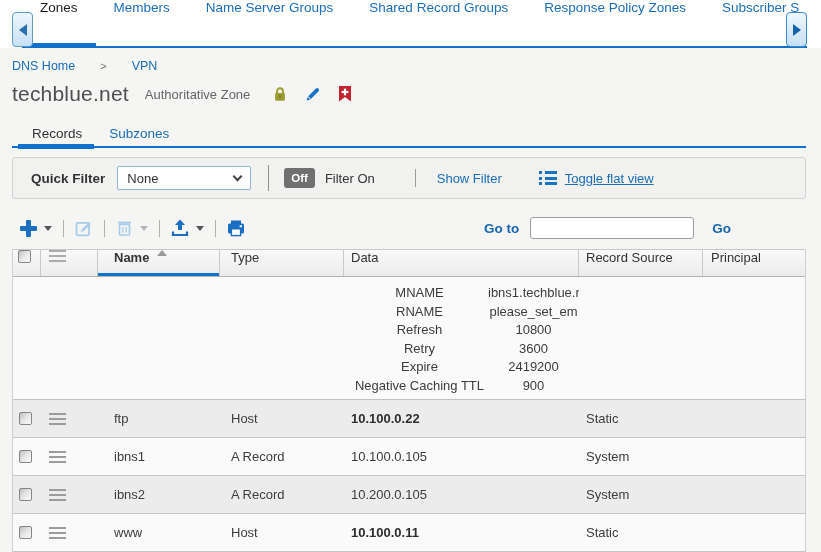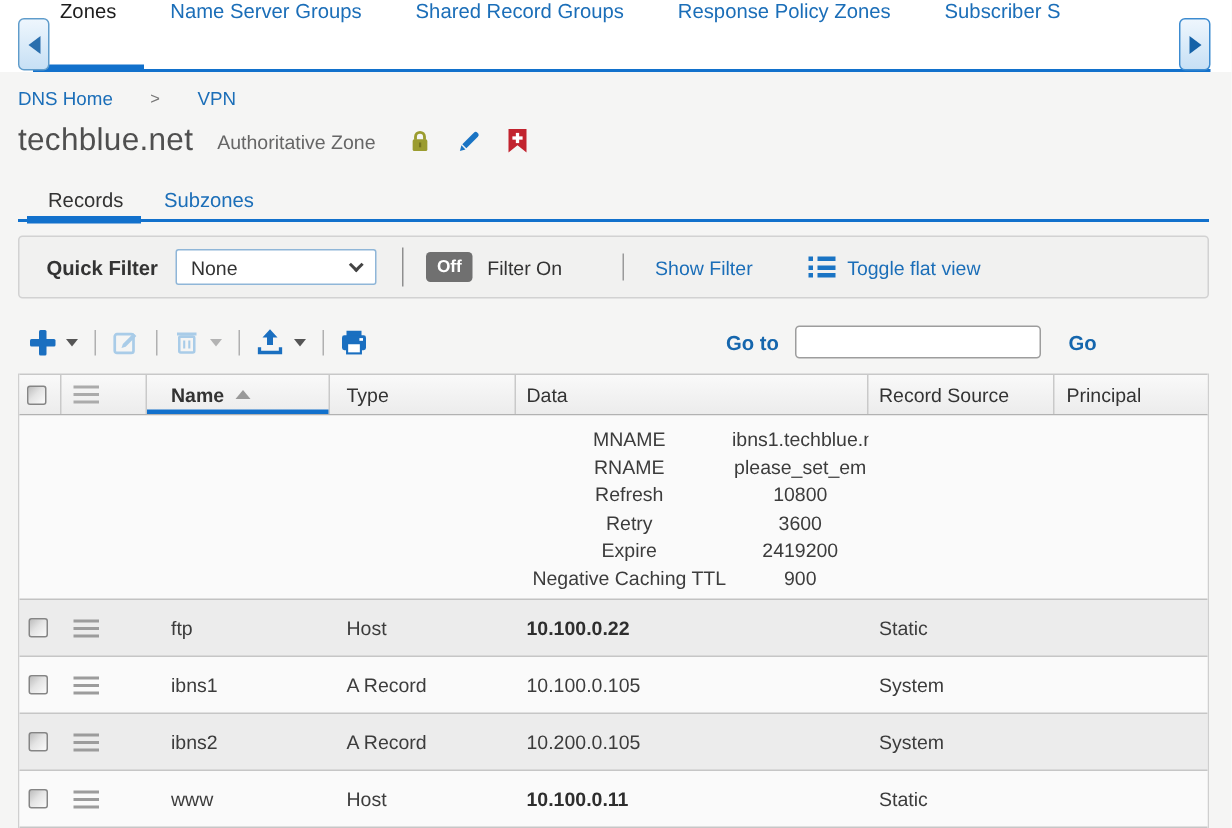"Members" div.top-tab { html: none -> <div> <span>Members</span> </div> }
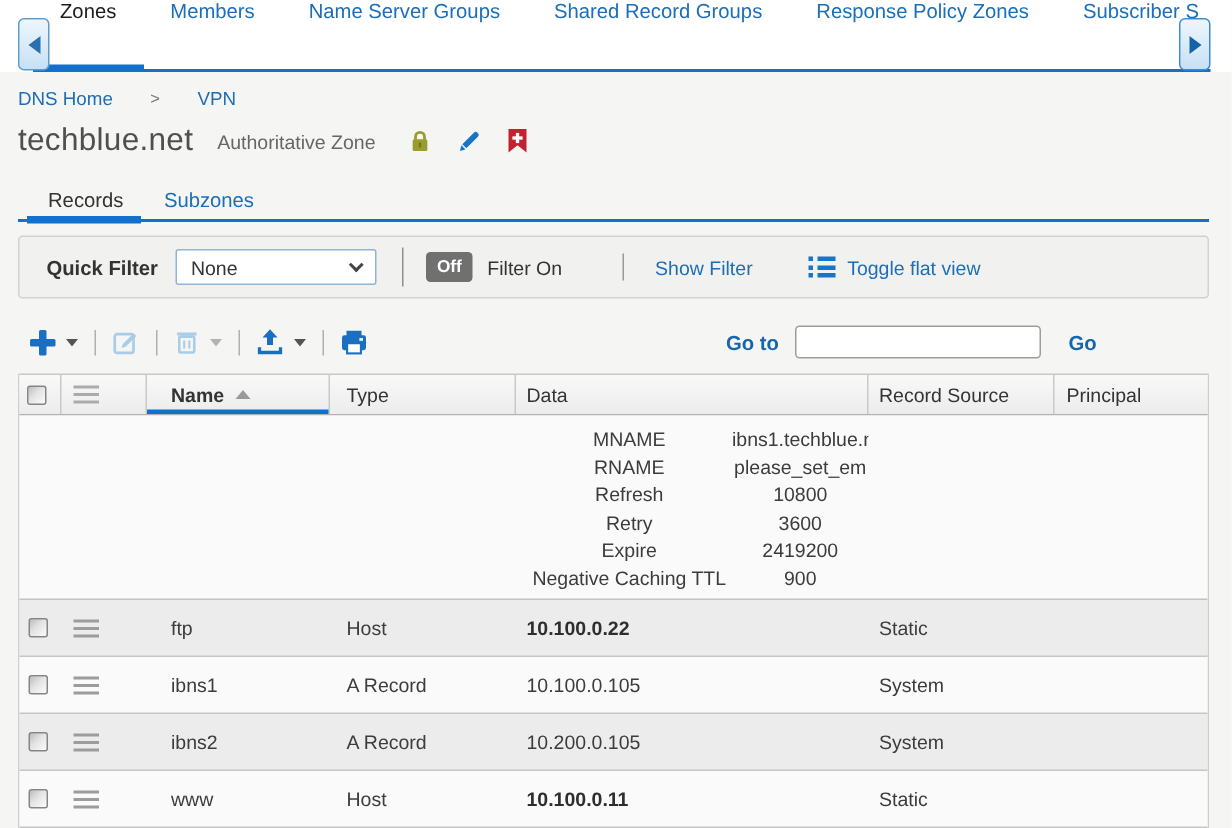"Toggle flat view" .toggle-flat { text-decoration: none -> underline }
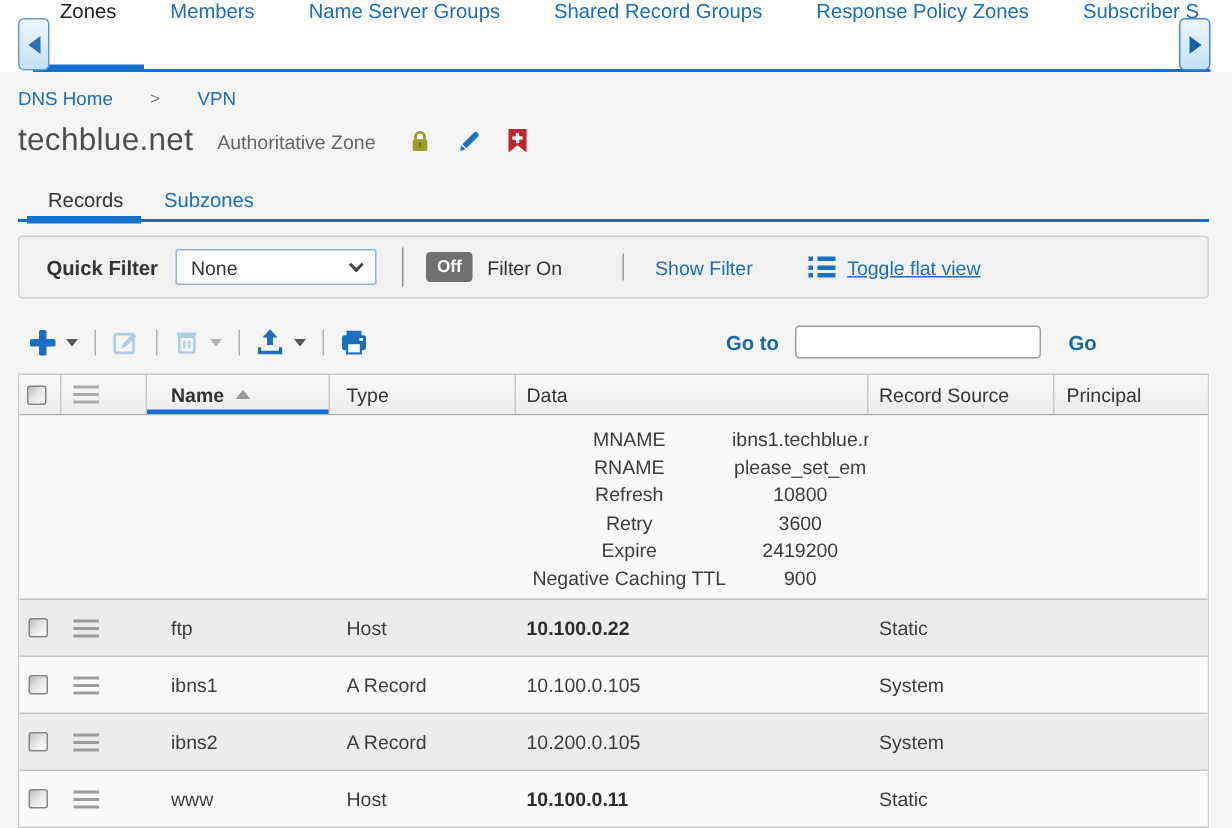"Name" .hcell { align-items: center -> flex-start }
